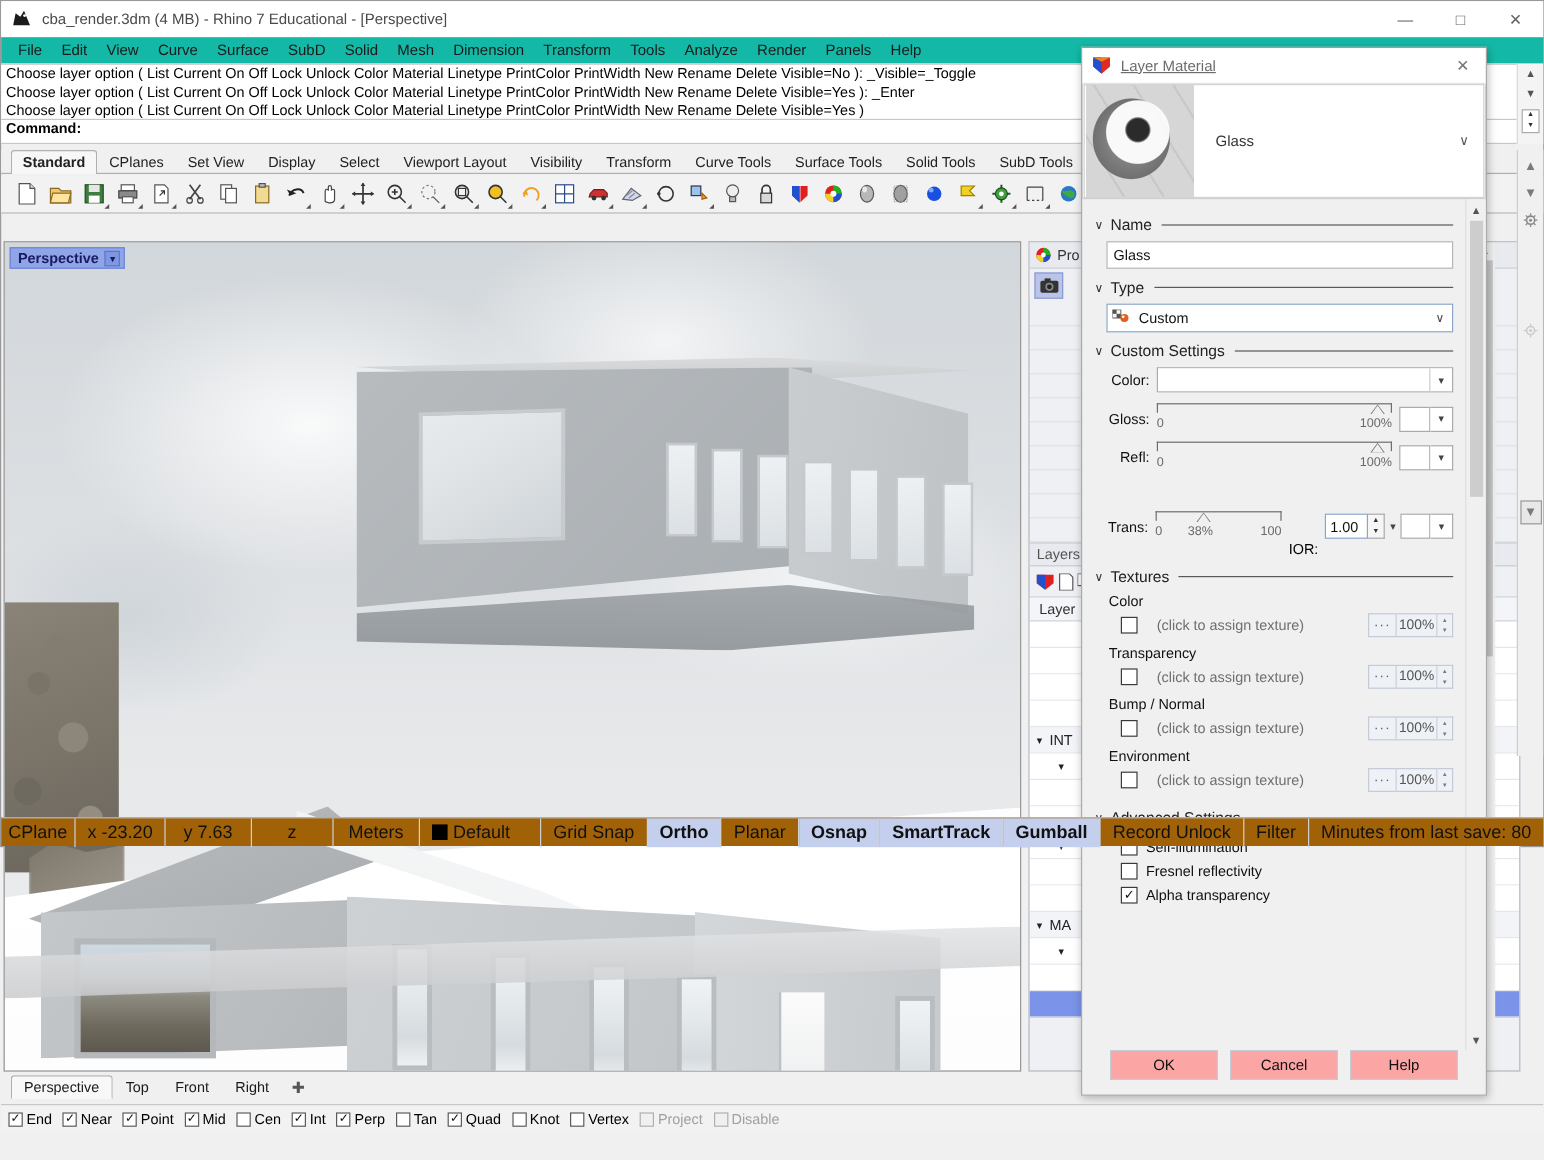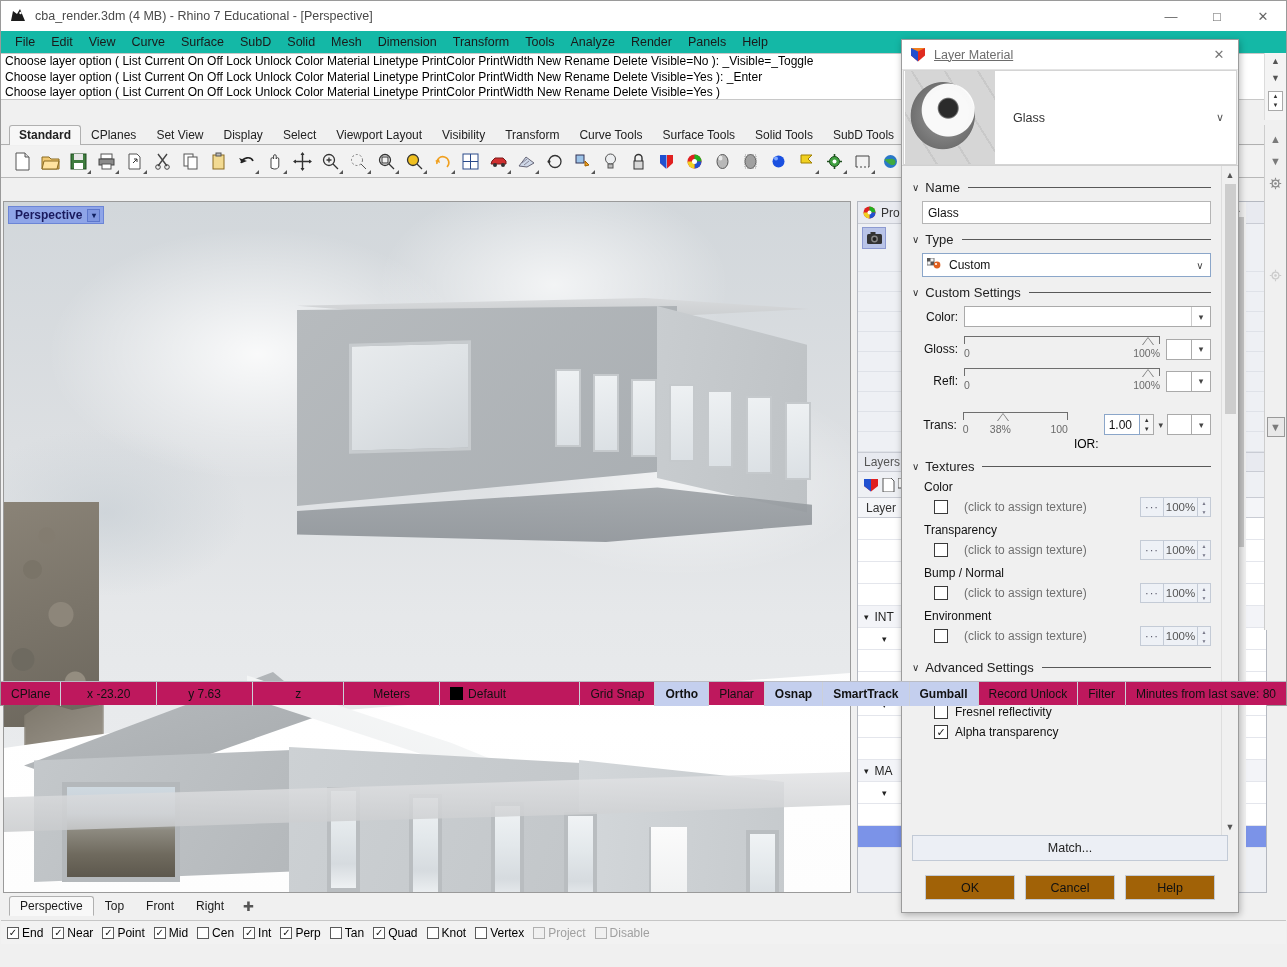"Command:" div.cmdline { html: none -> <div>Command:</div> }
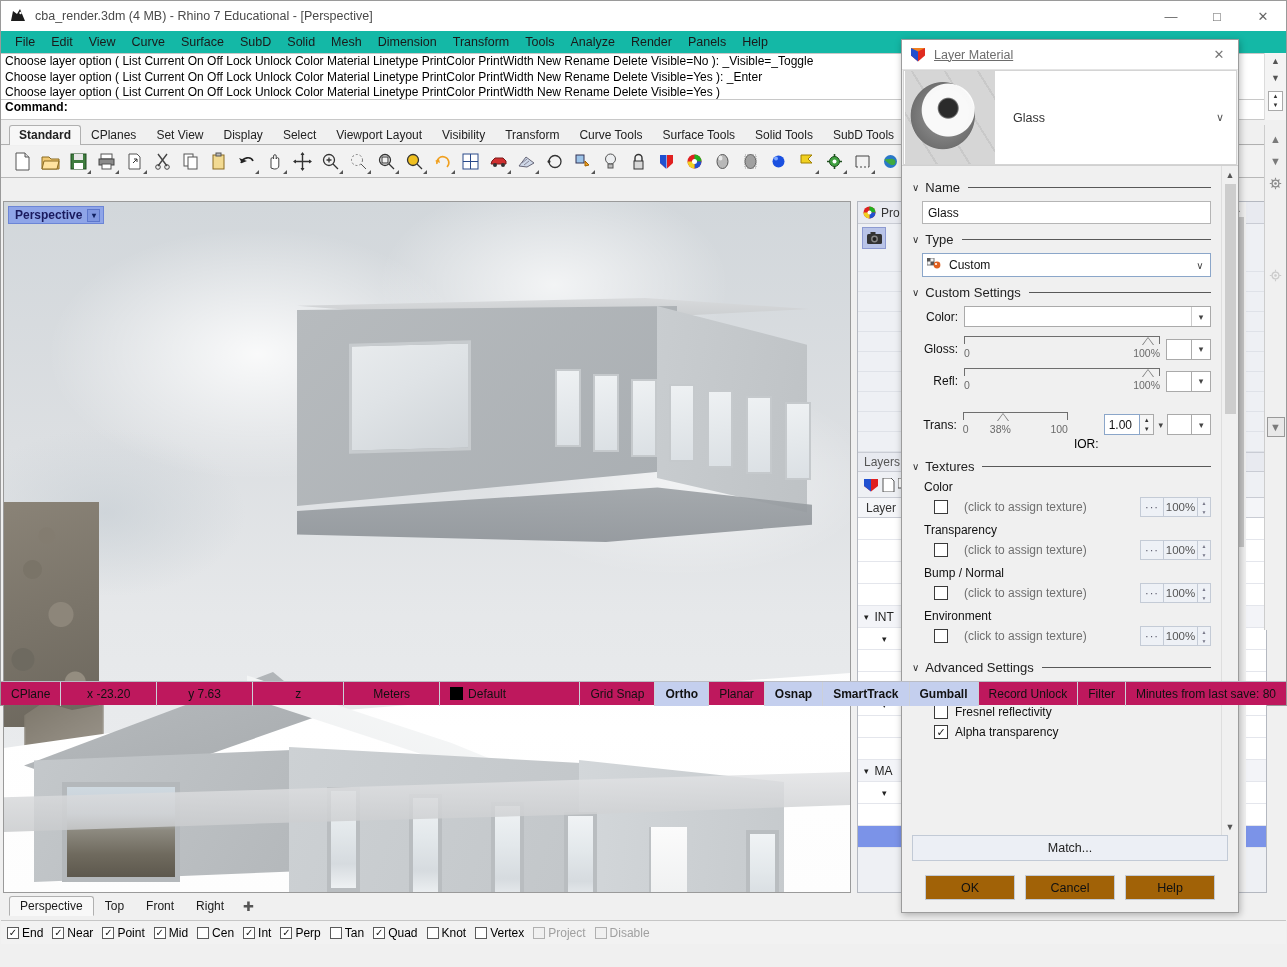"Refl:" div.row { margin-bottom: 2px -> 16px }
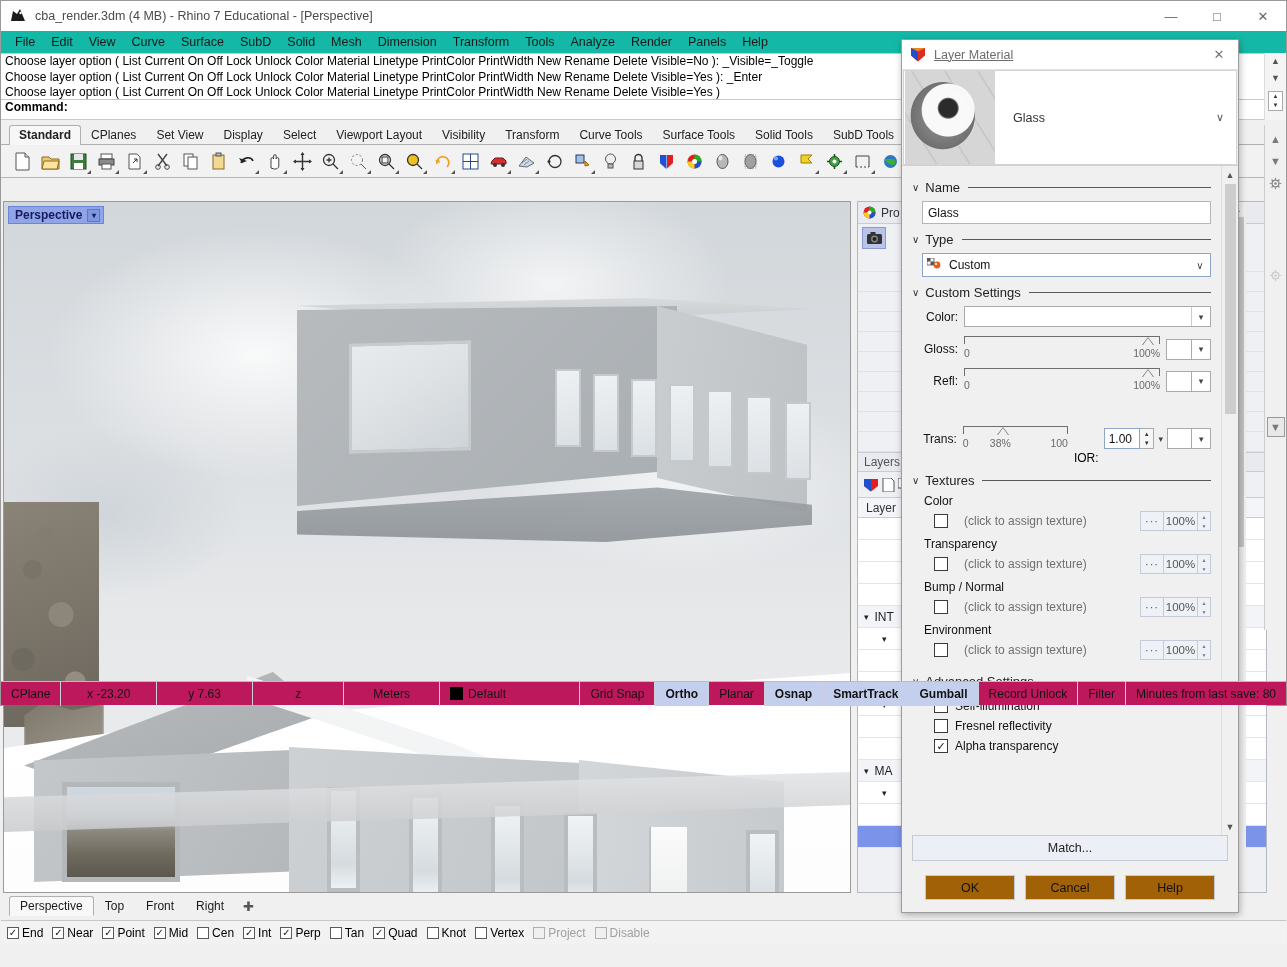"CPlane" .statusbar { background: #be185d -> #a16207; font-size: 12px -> 15px }
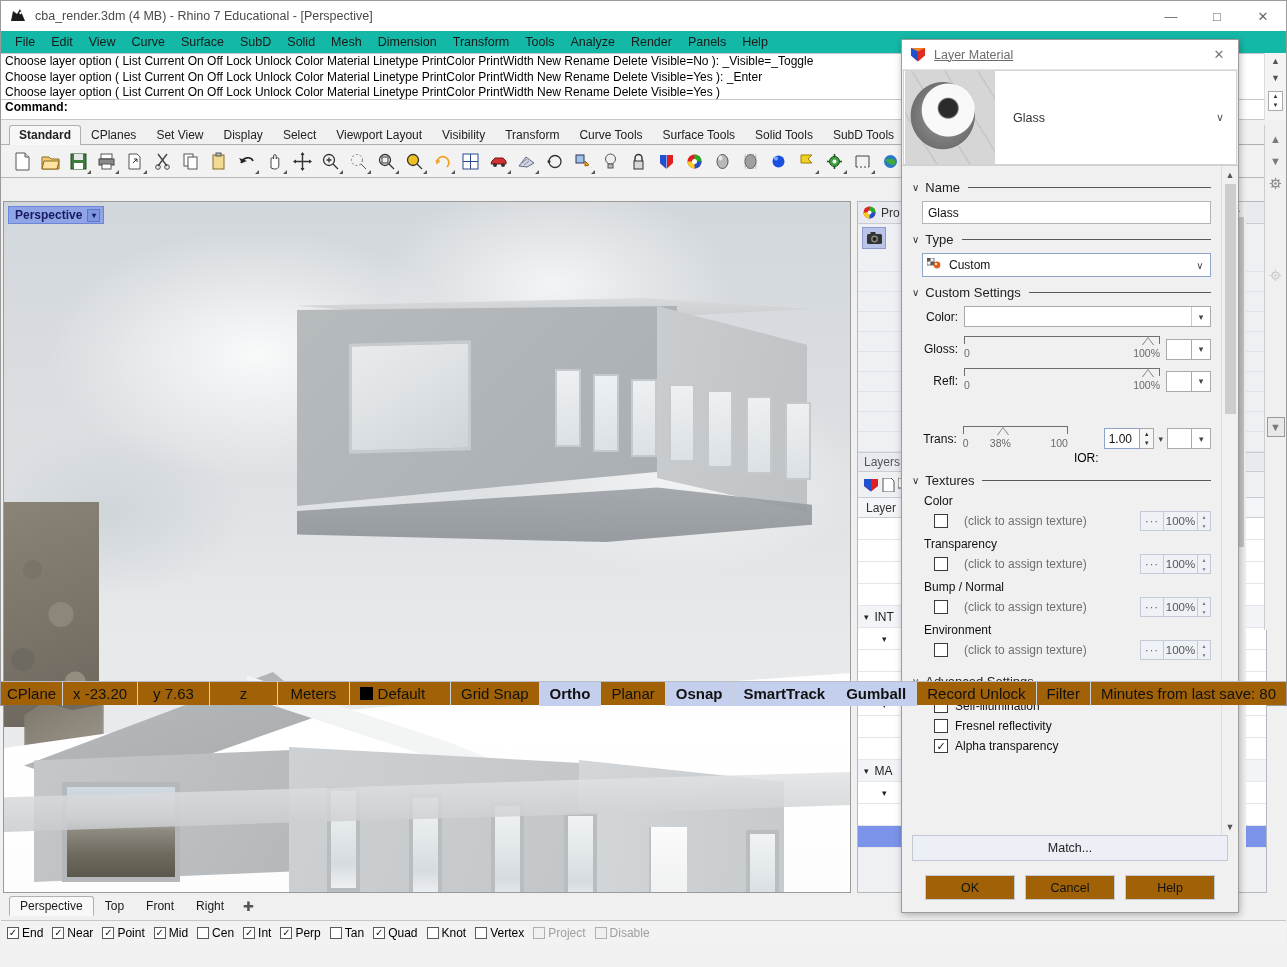"Match..." div.btn-match { html: <div>Match...</div> -> none }
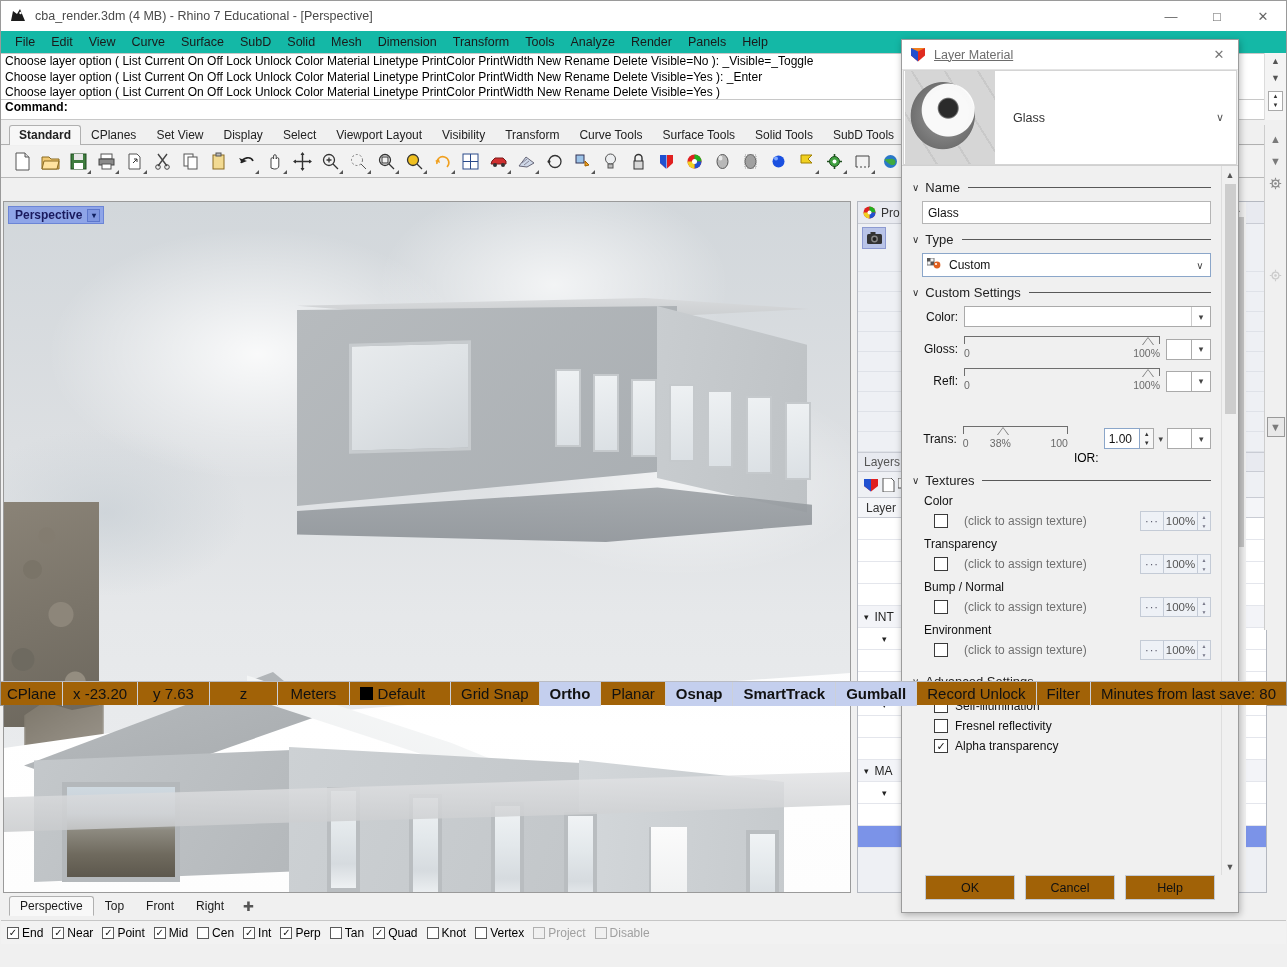"OK" .btn { background: #a16207 -> #fca5a5 }
